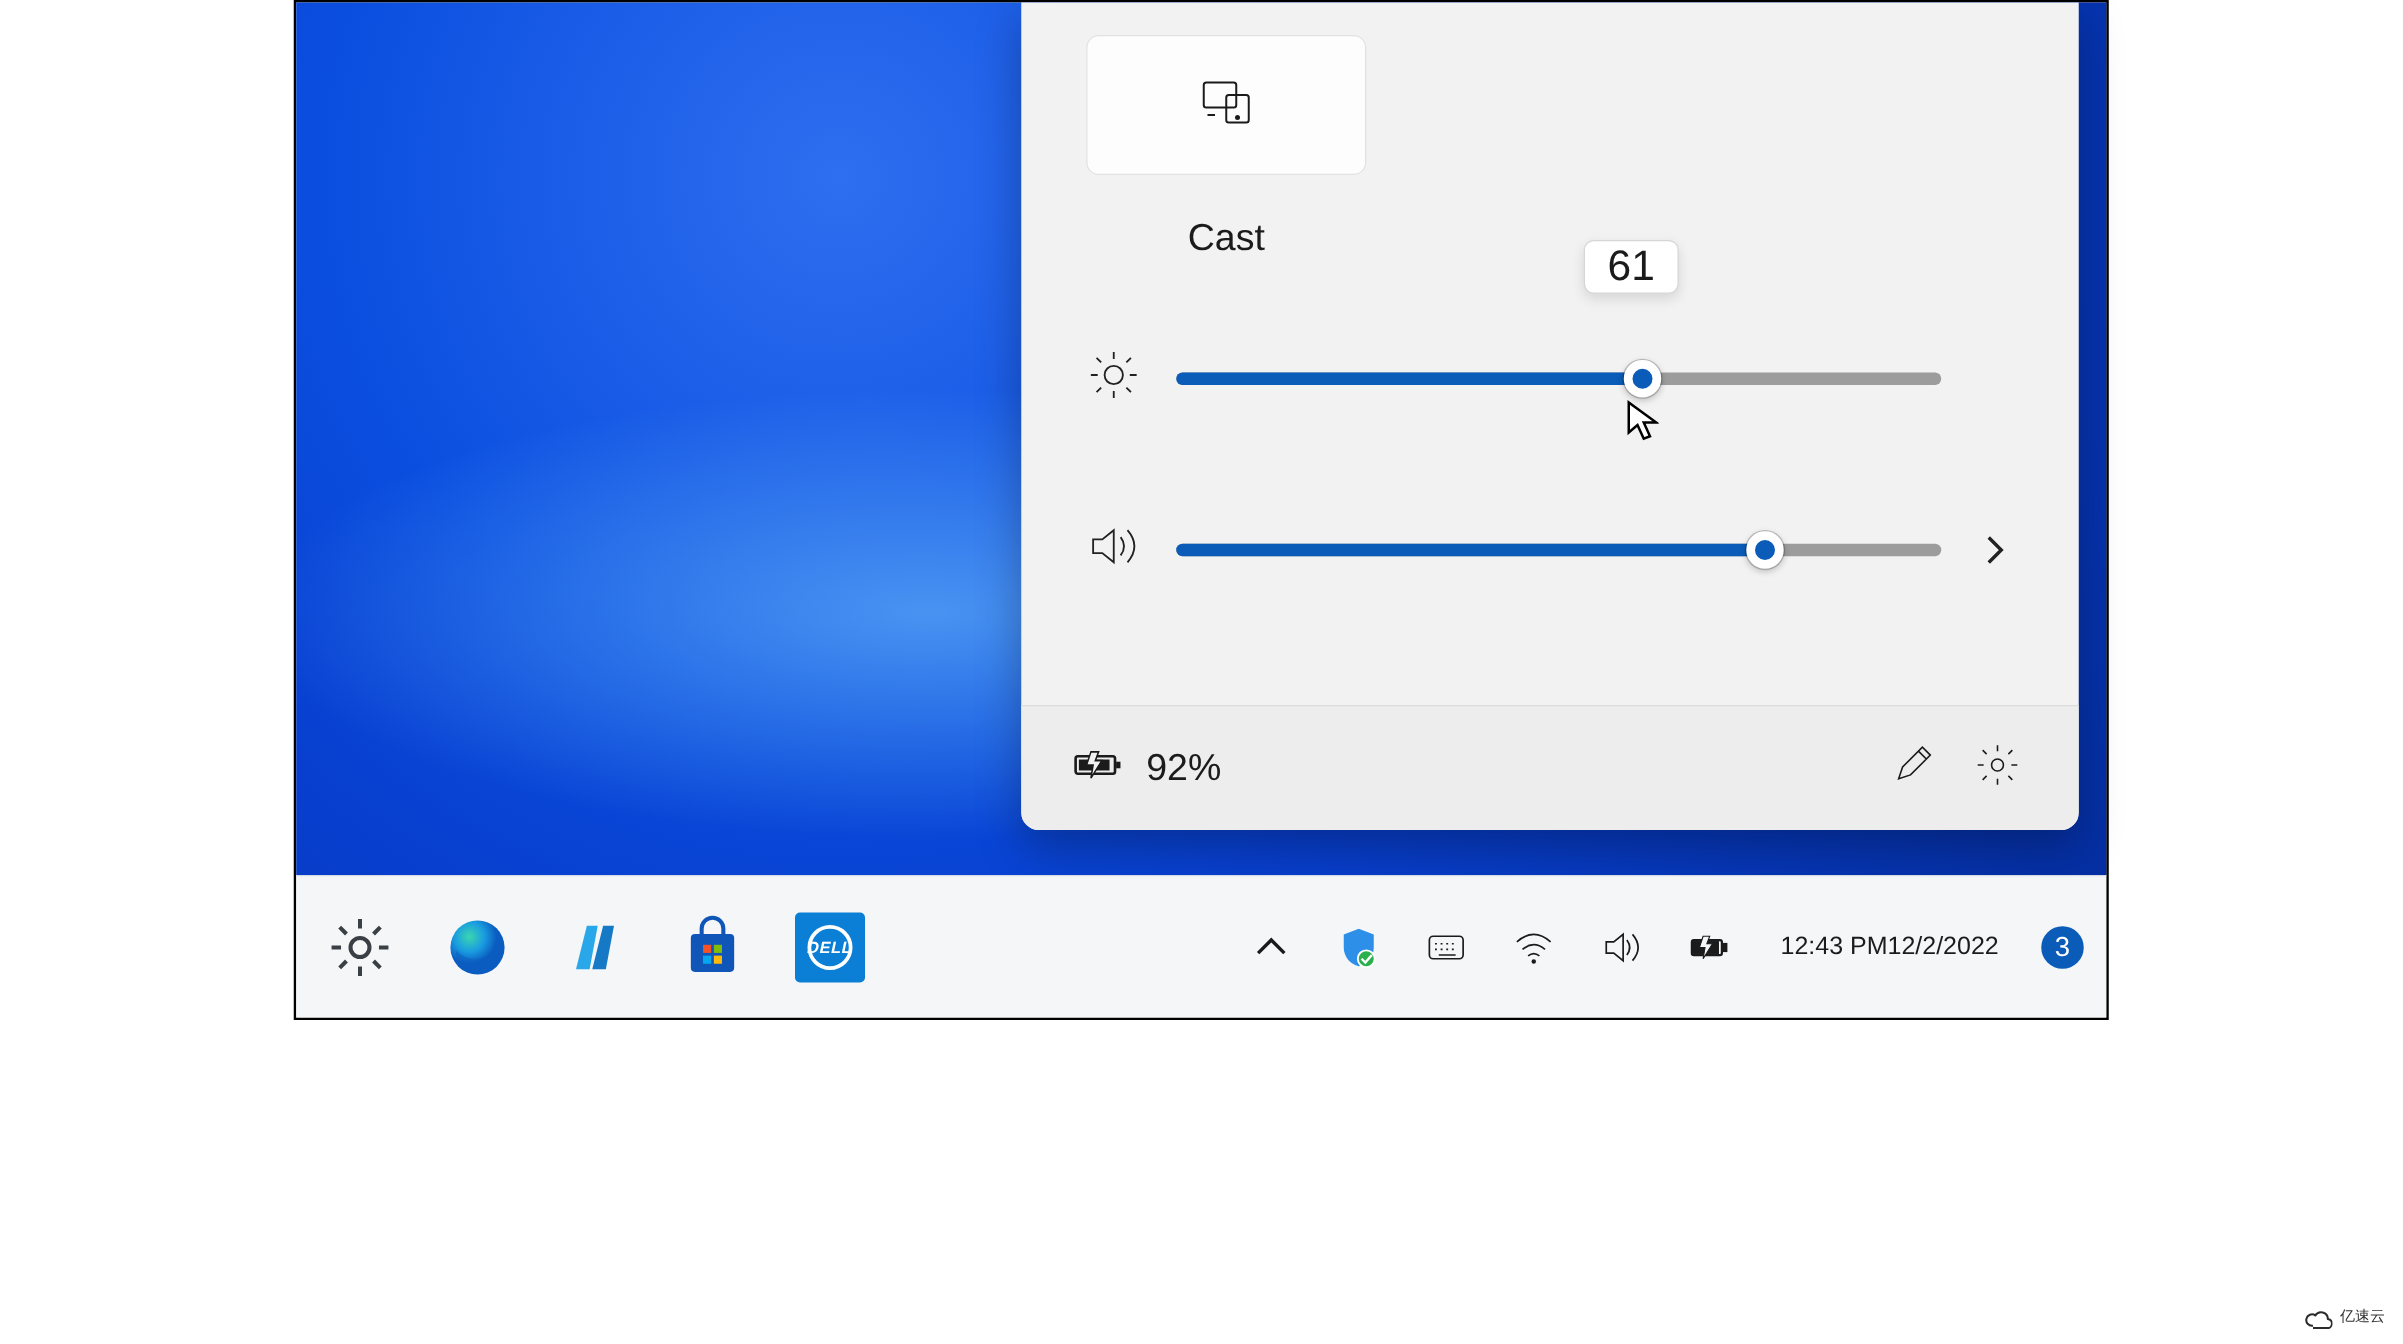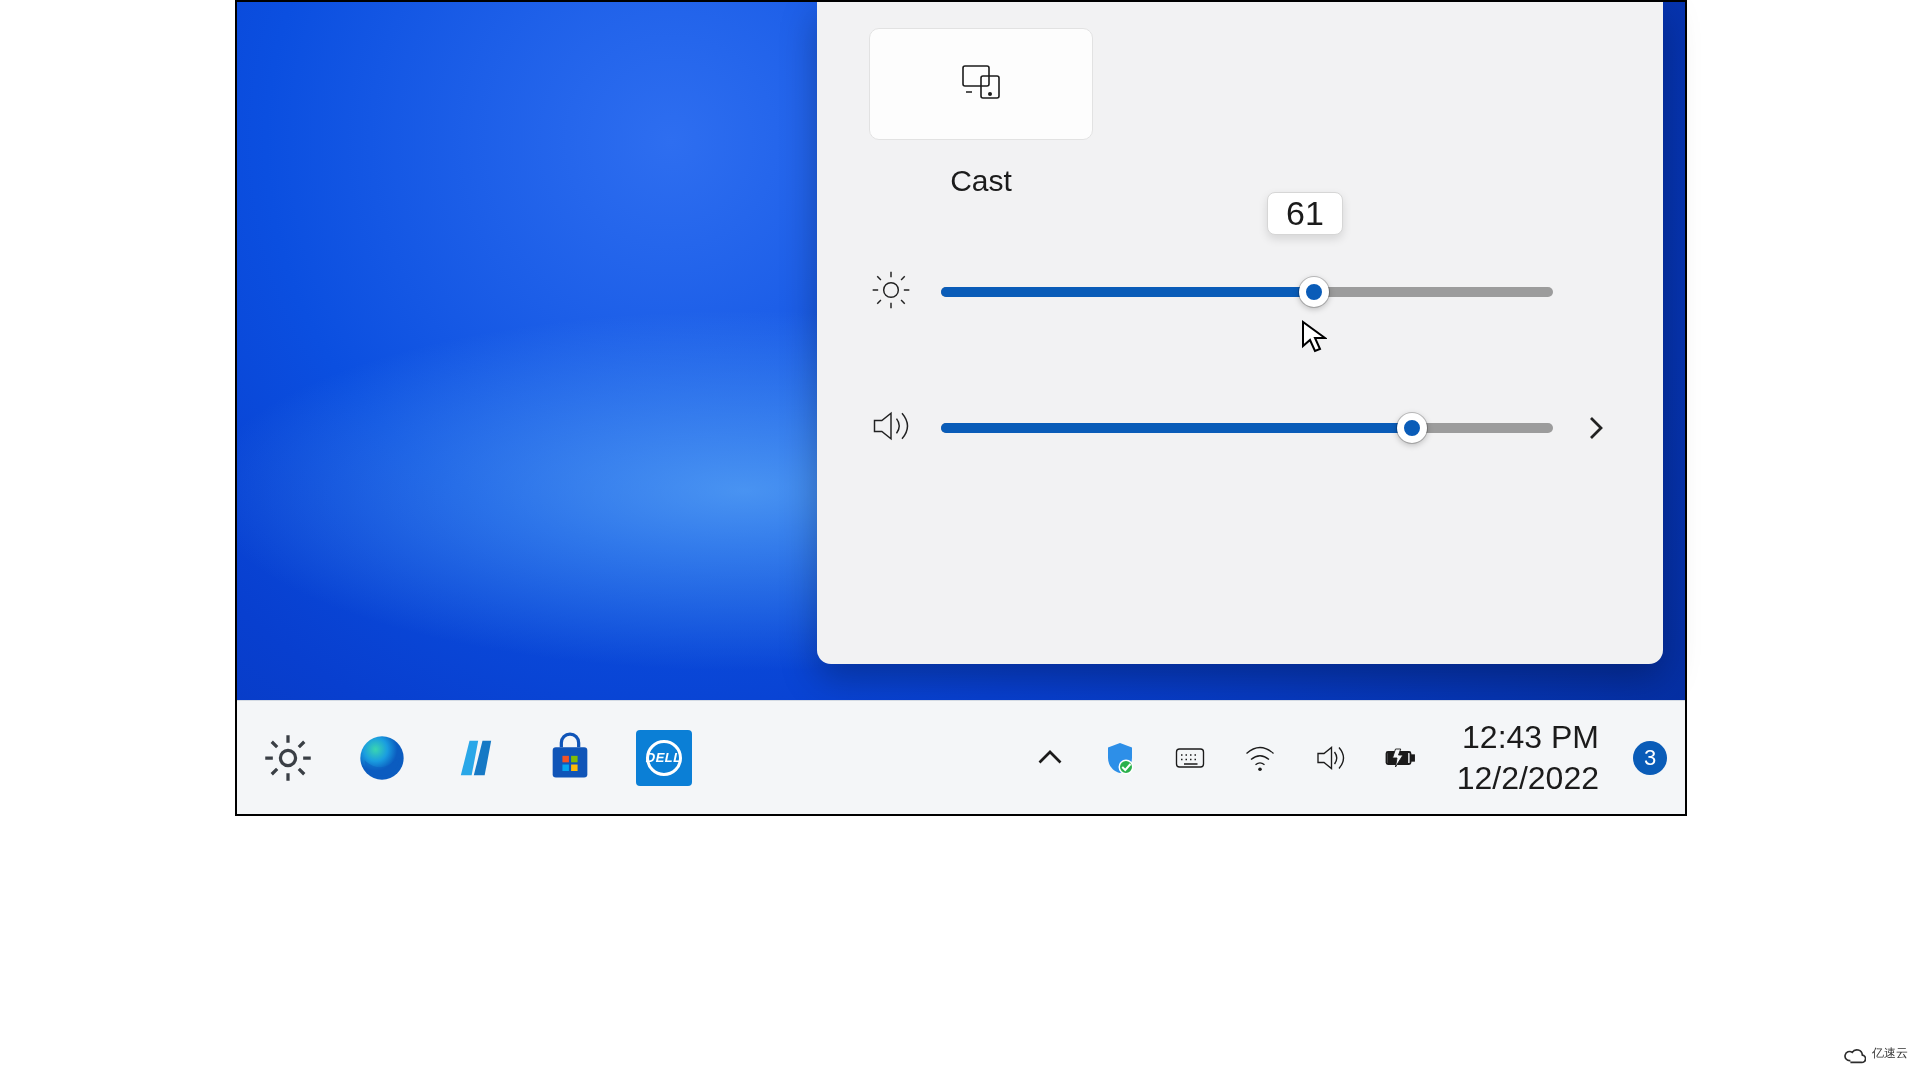"Cast" .tile-wrap { gap: 24px -> 34px }
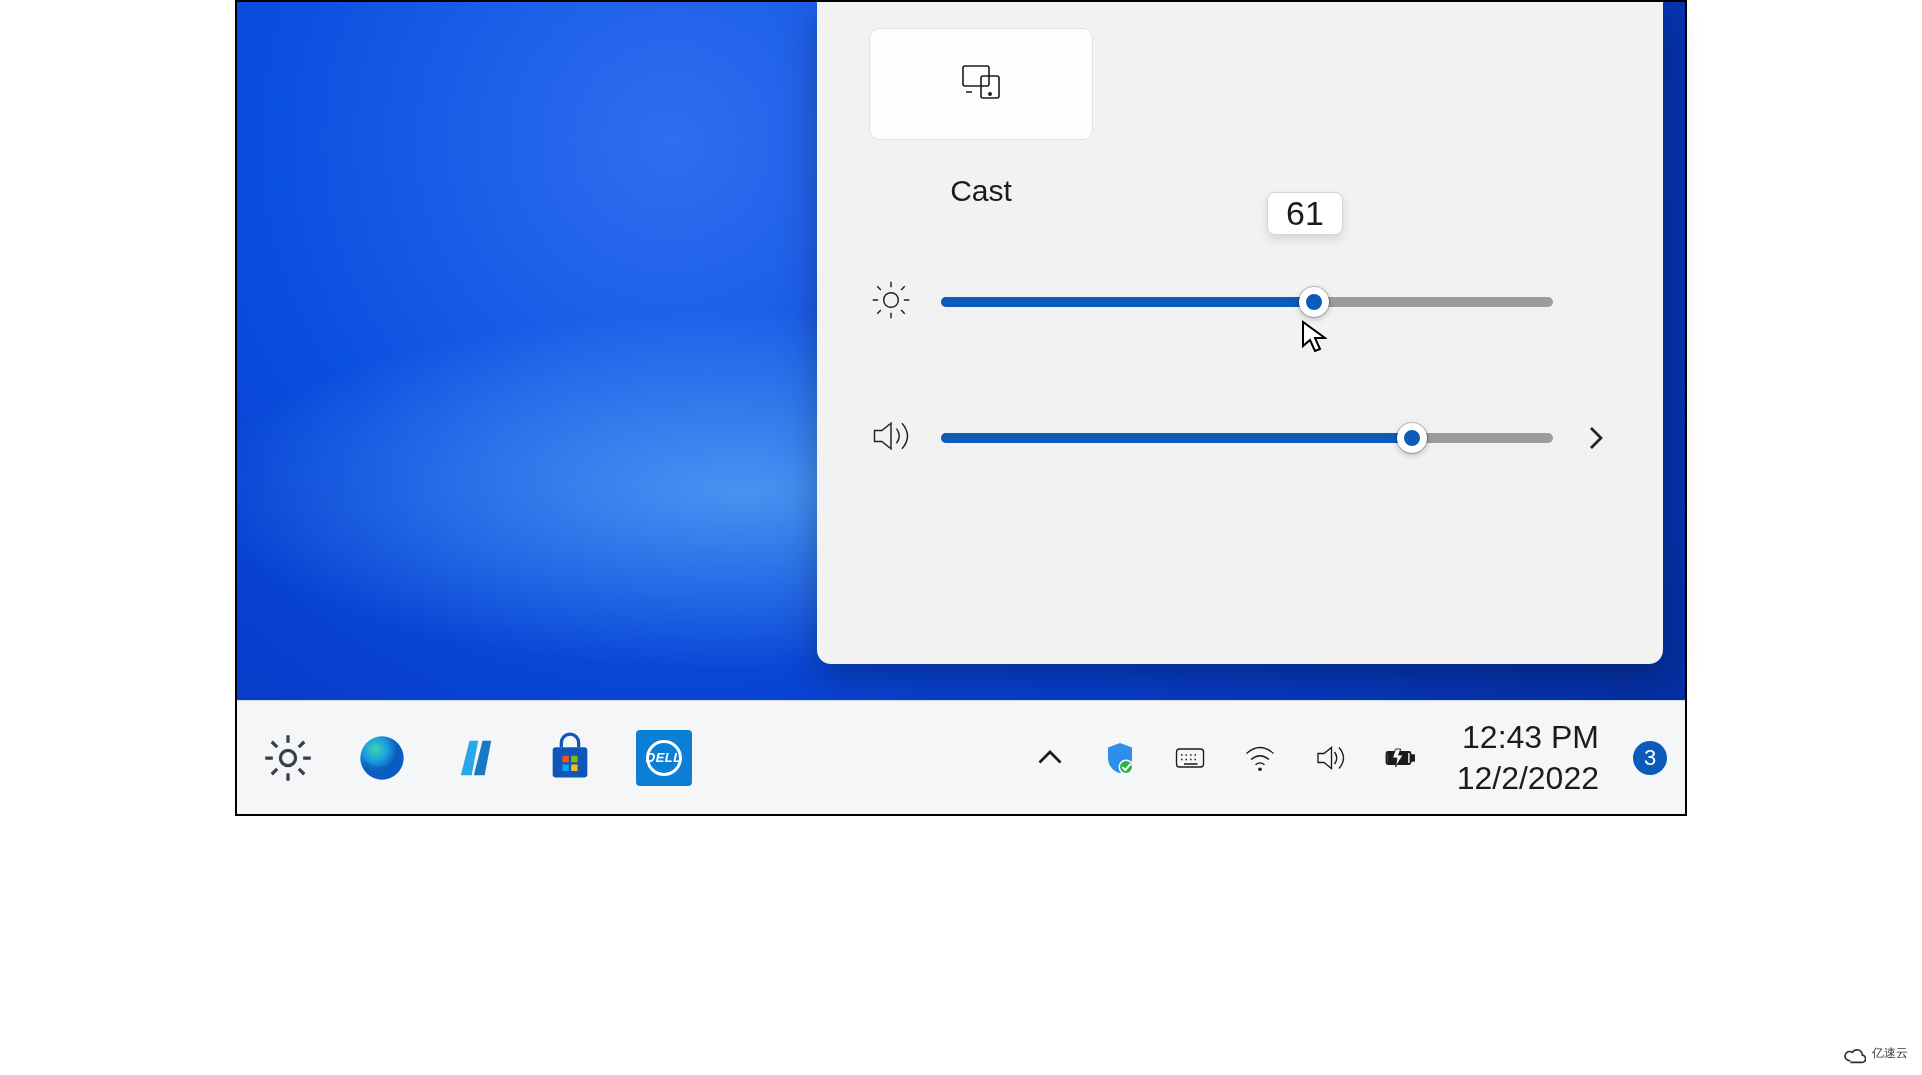"92%" div.quick-footer { html: none -> <div> <span> <svg> <path></path> <rect></rect> <rect></rect> <path></path> </svg> </span> <span>92%</span> <div></div> <span> <svg> <path></path> </svg> </span> <span> <svg> <circle></circle> <path></path> </svg> </span> </div> }
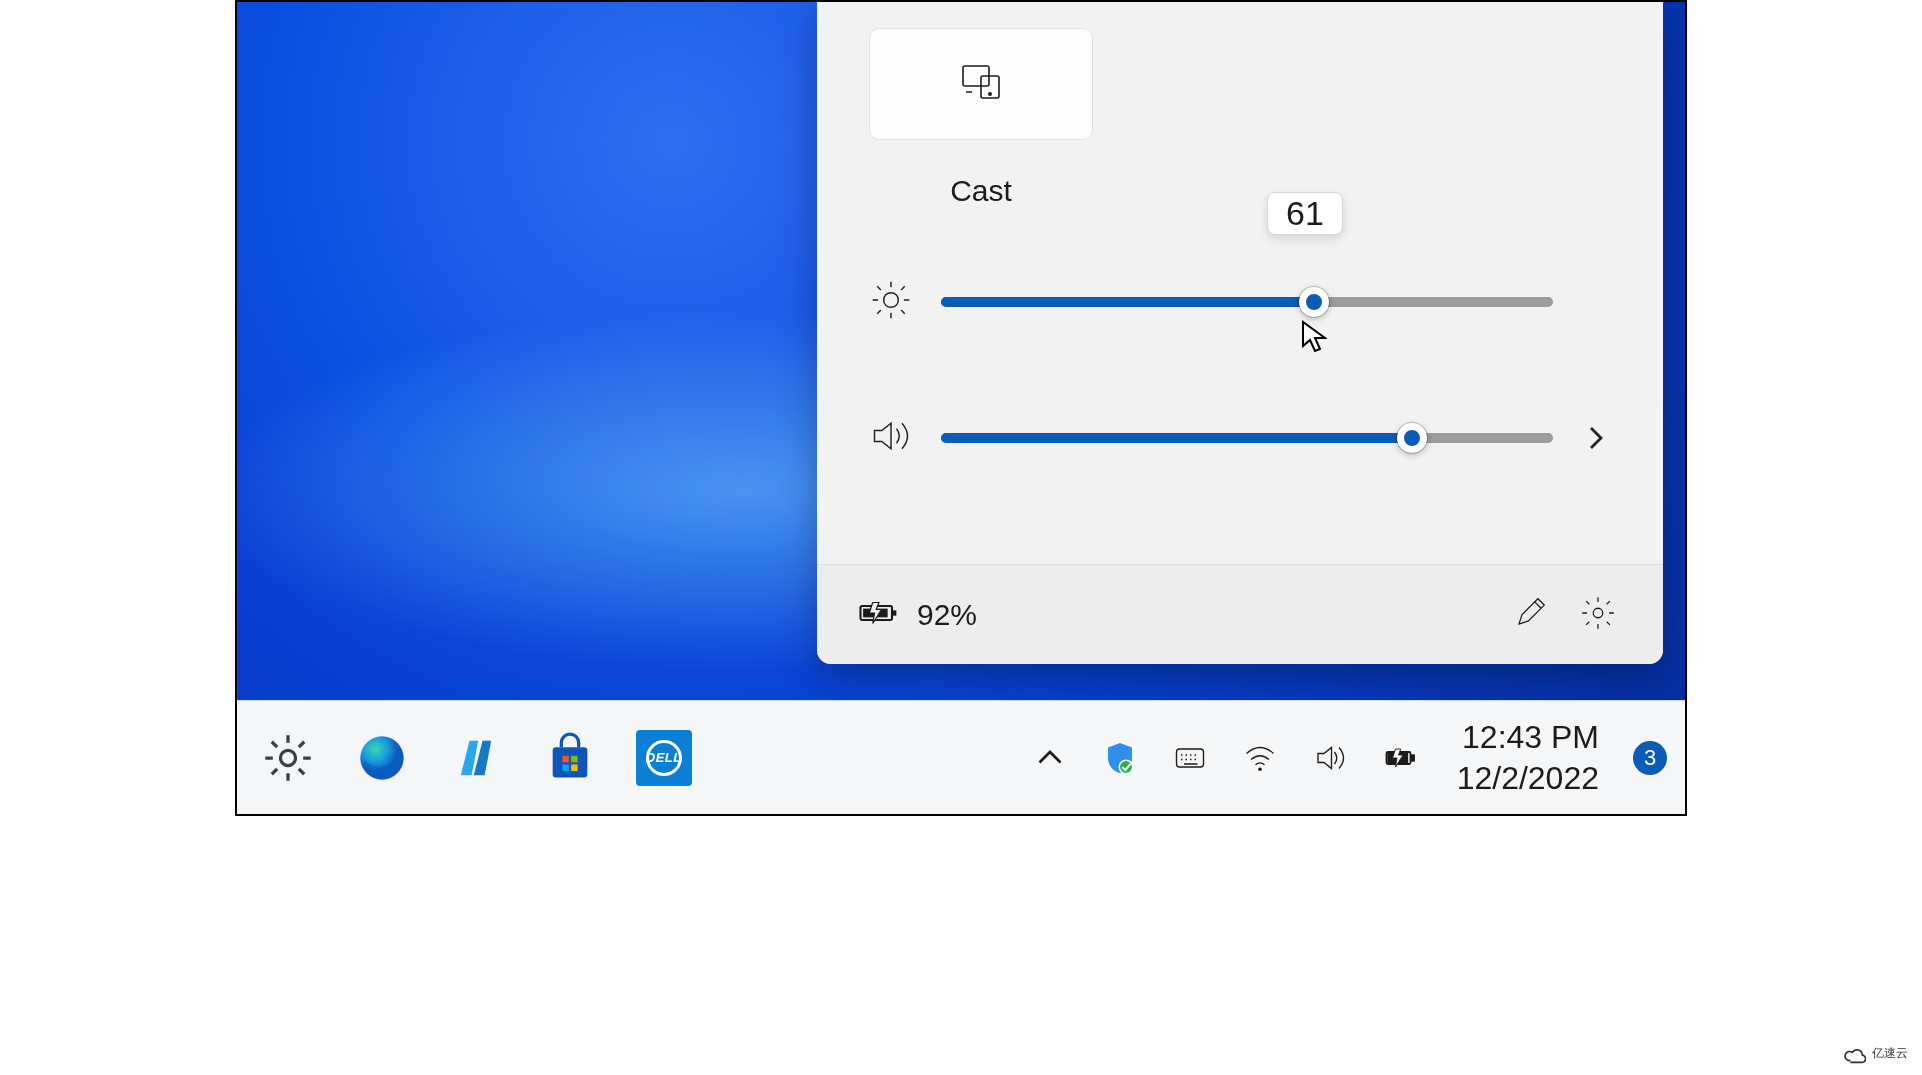"12:43 PM" .clock { flex-direction: column -> row; font-size: 32px -> 20px }
